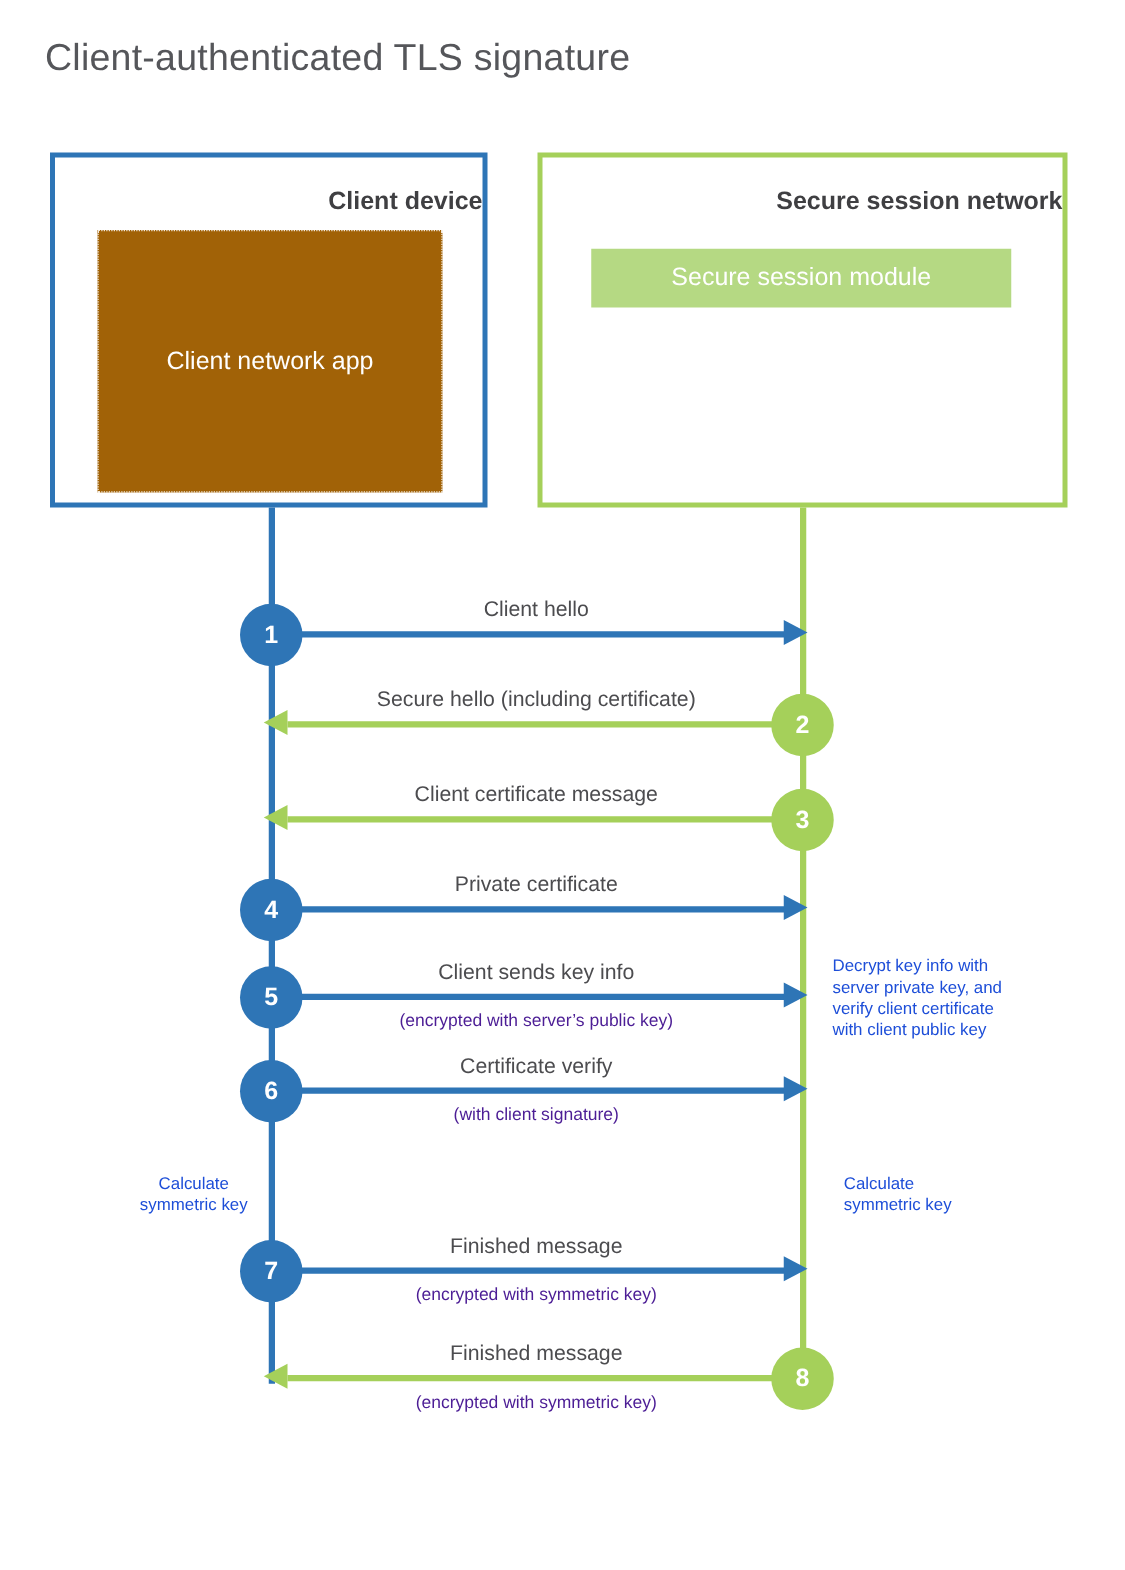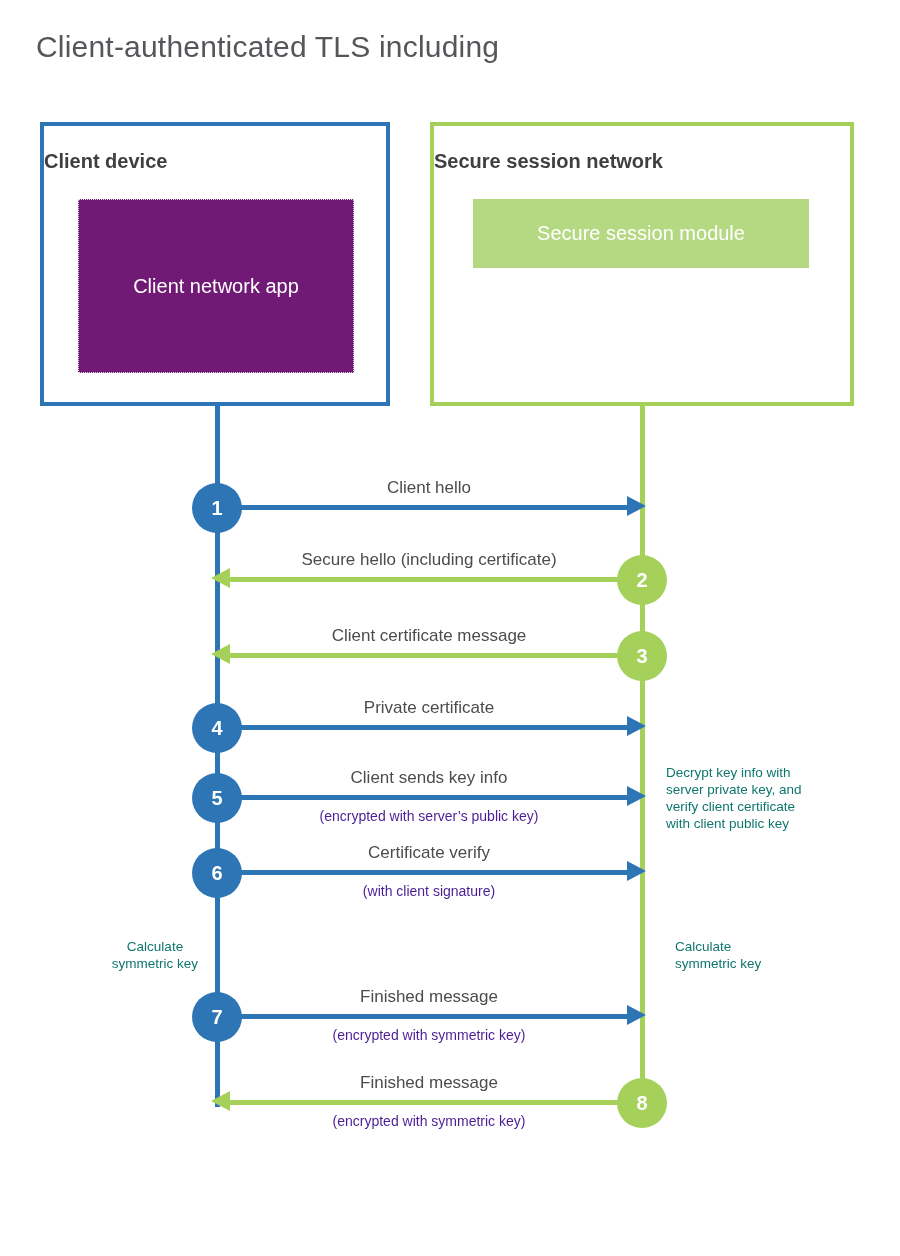"Client-authenticated TLS including" div.page-title { text: including -> signature }
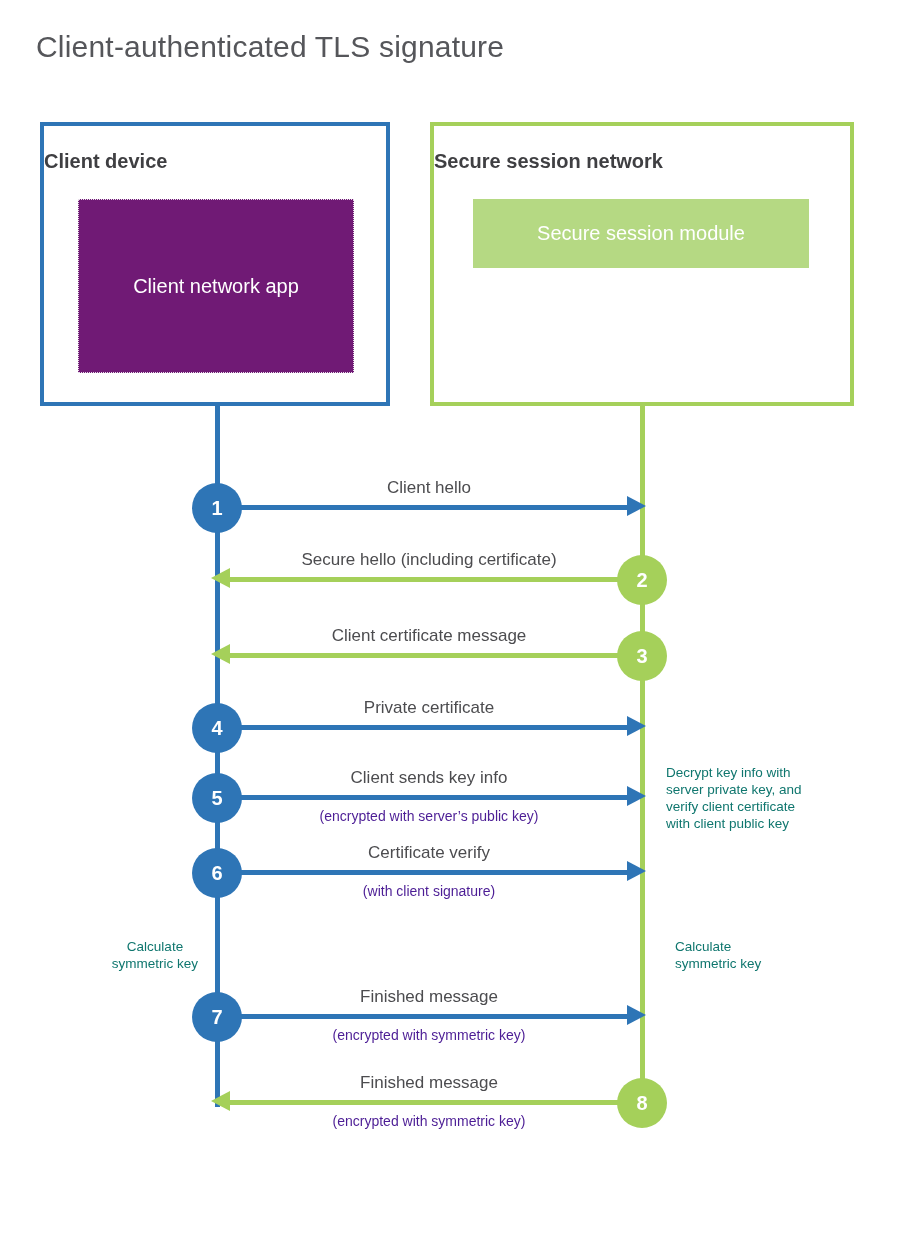"Client device" .actor-title { text-align: left -> right }
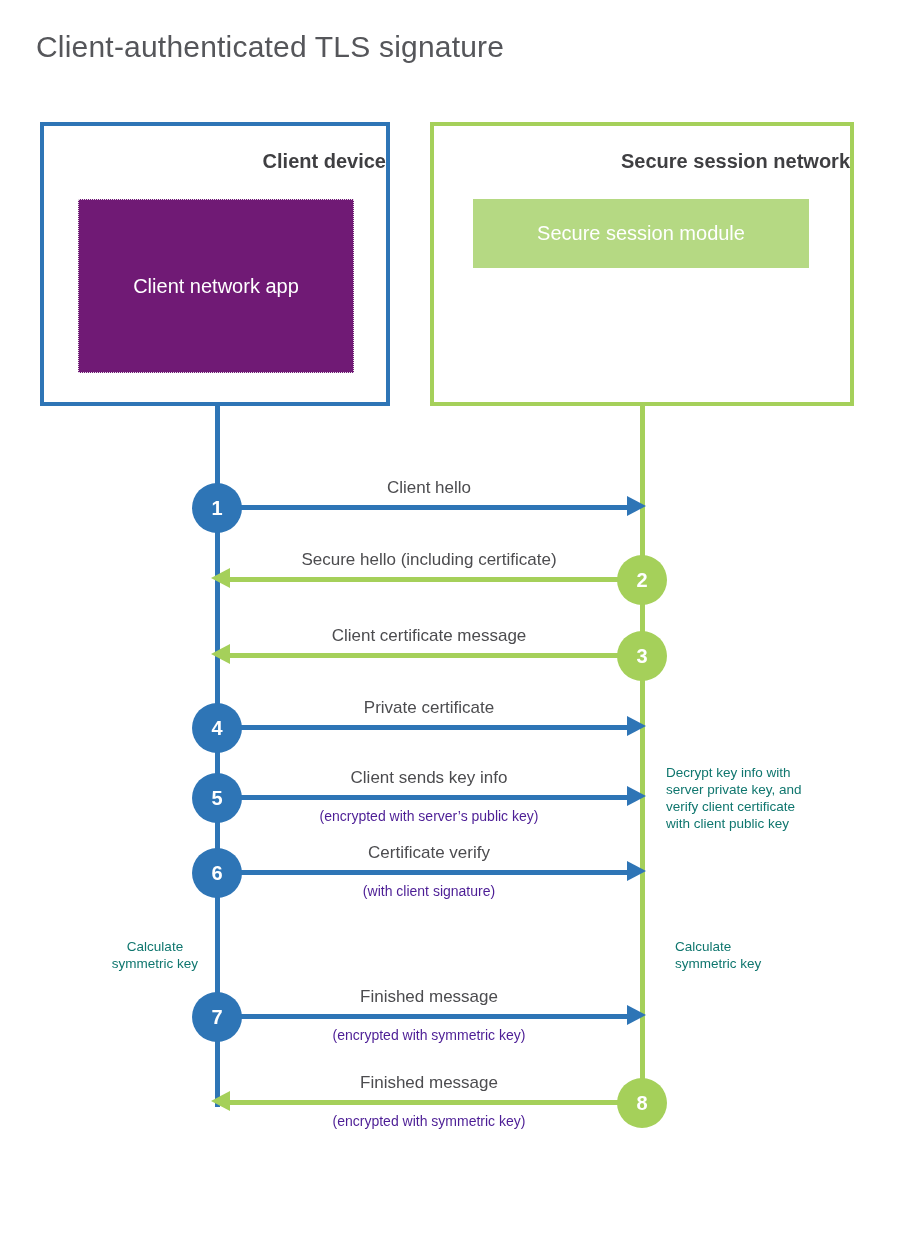"Secure session module" .server-bar { height: 69px -> 47px }
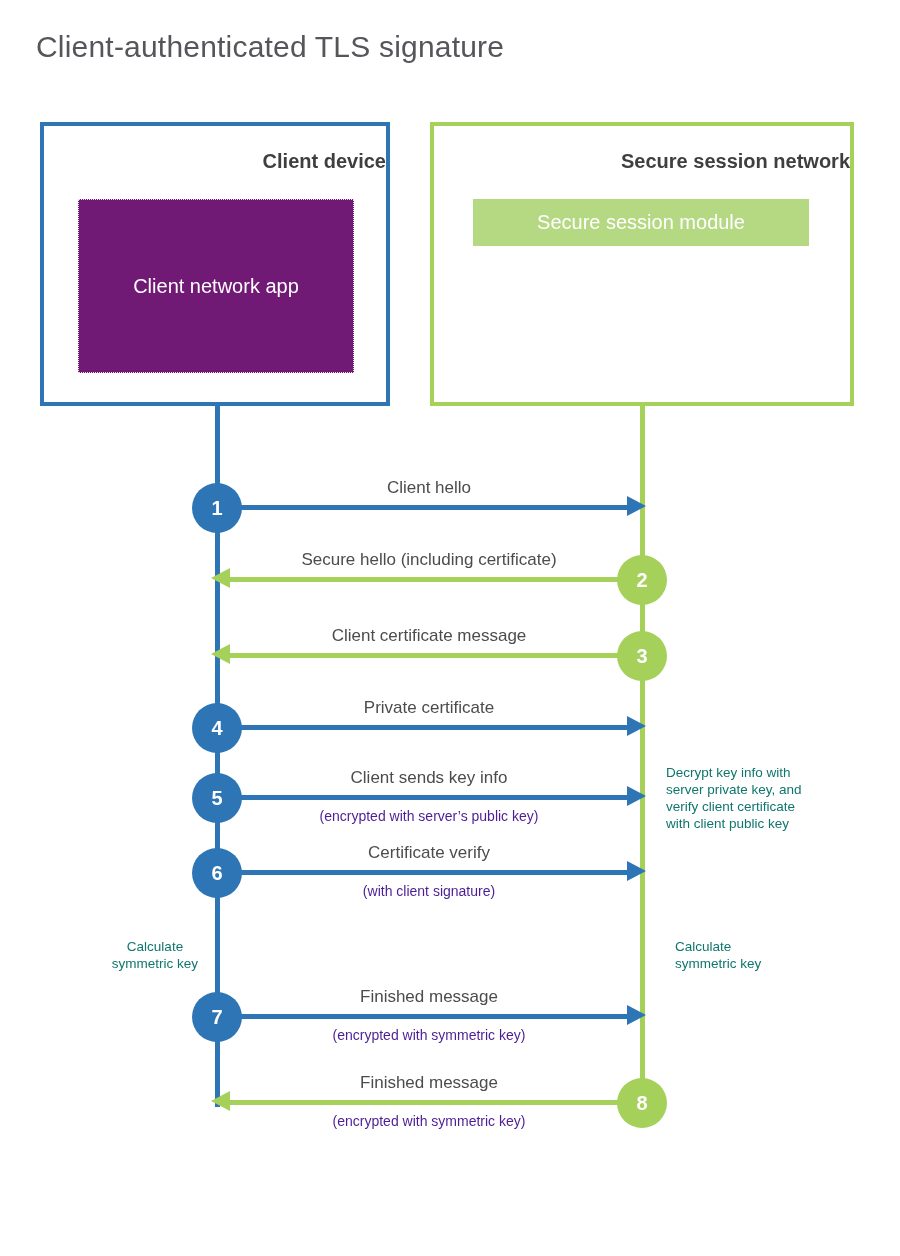"Client network app" .app-box { background: #701a75 -> #a16207; height: 174px -> 210px; top: 199px -> 184px }
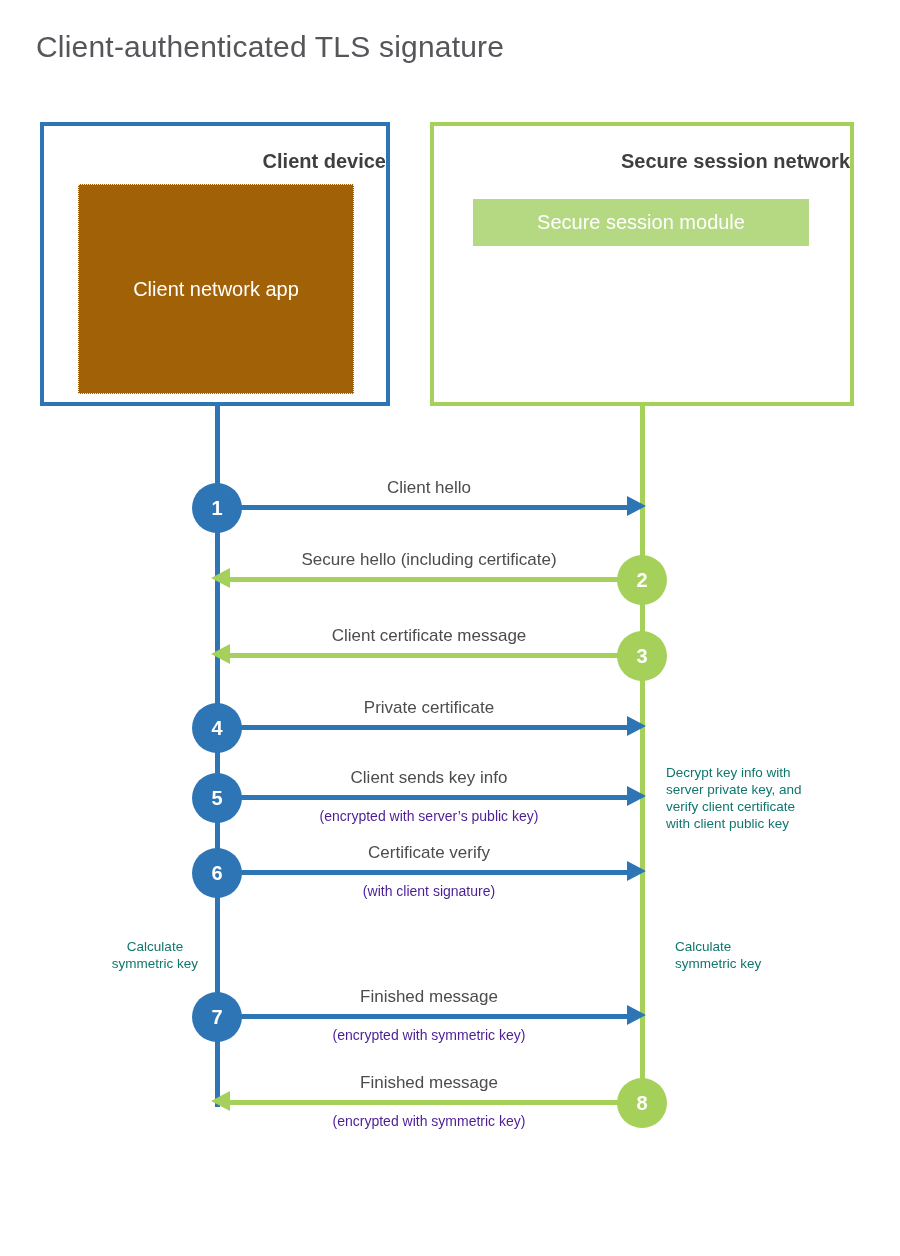"Decrypt key info with server" .side-note { color: #0f766e -> #1d4ed8 }
